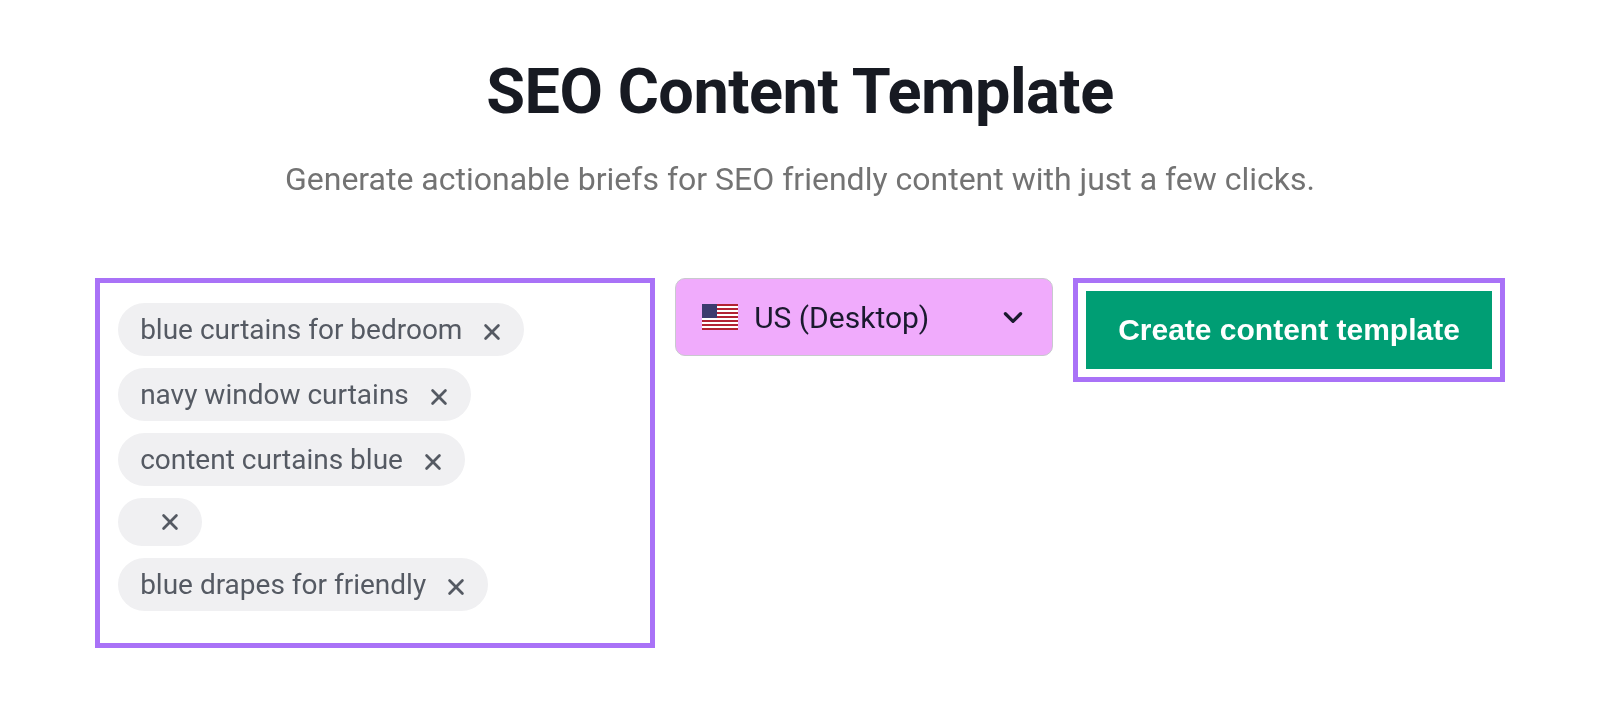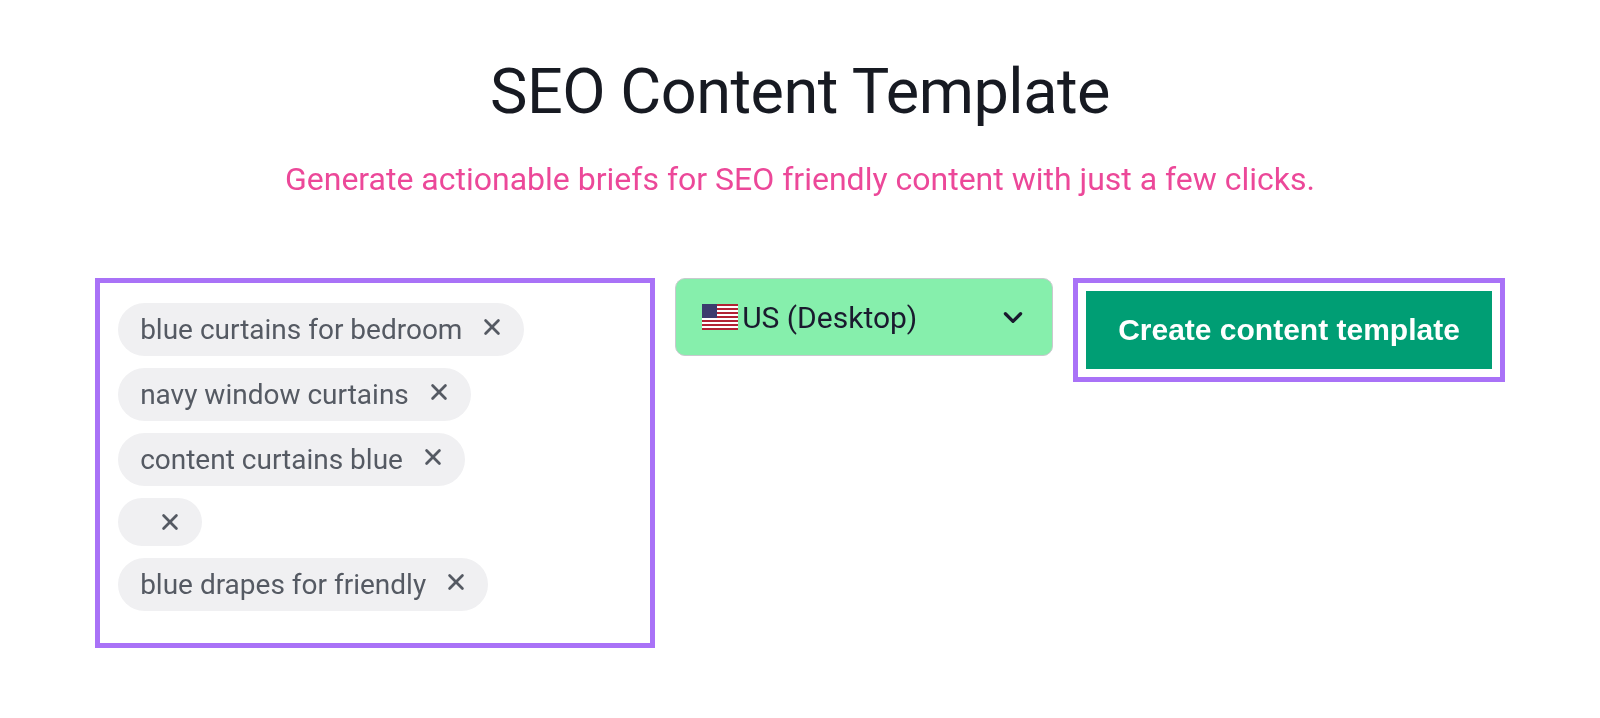"SEO Content Template" .title { font-weight: 400 -> 700 }
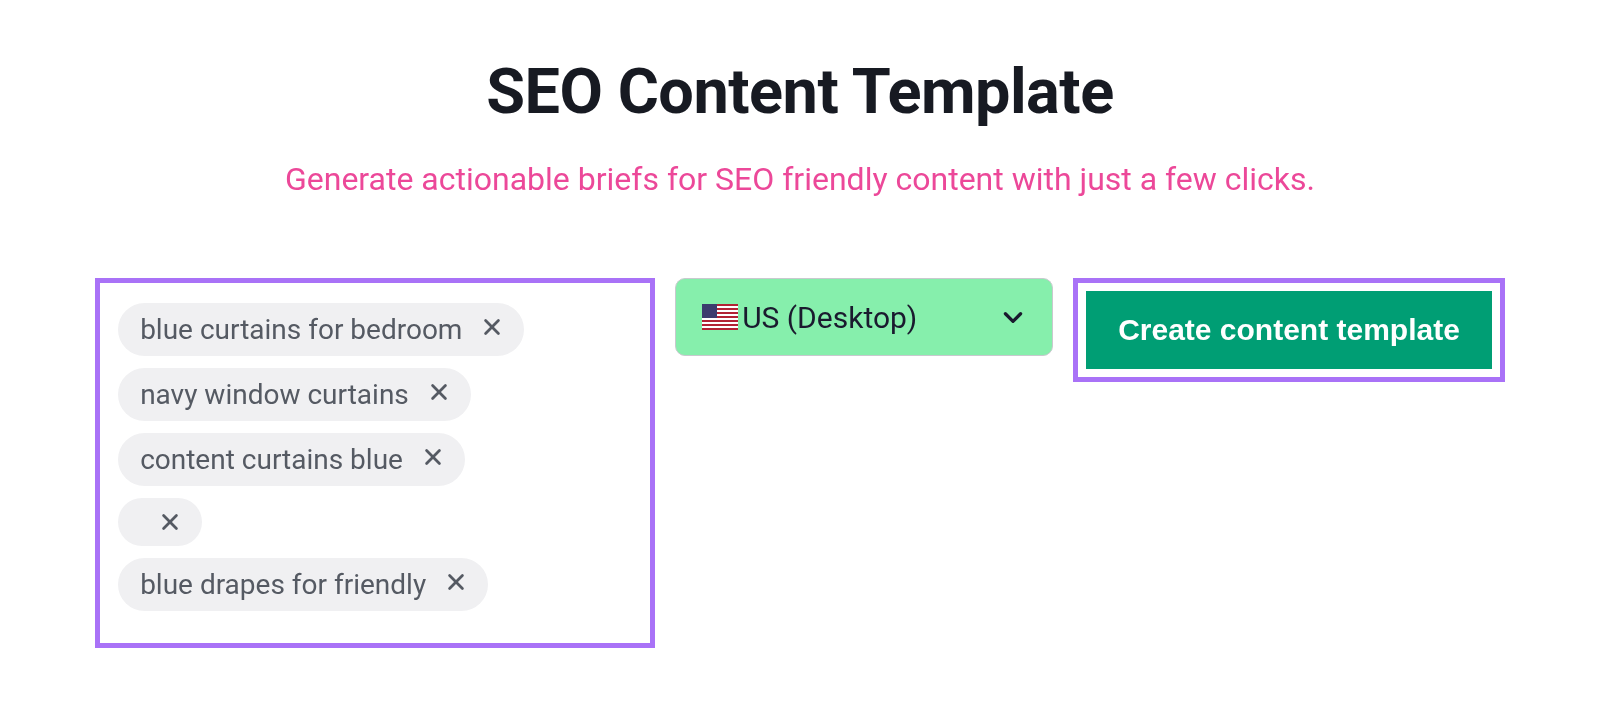"Generate actionable briefs for SEO" .subtitle { color: #ec4899 -> #737373 }
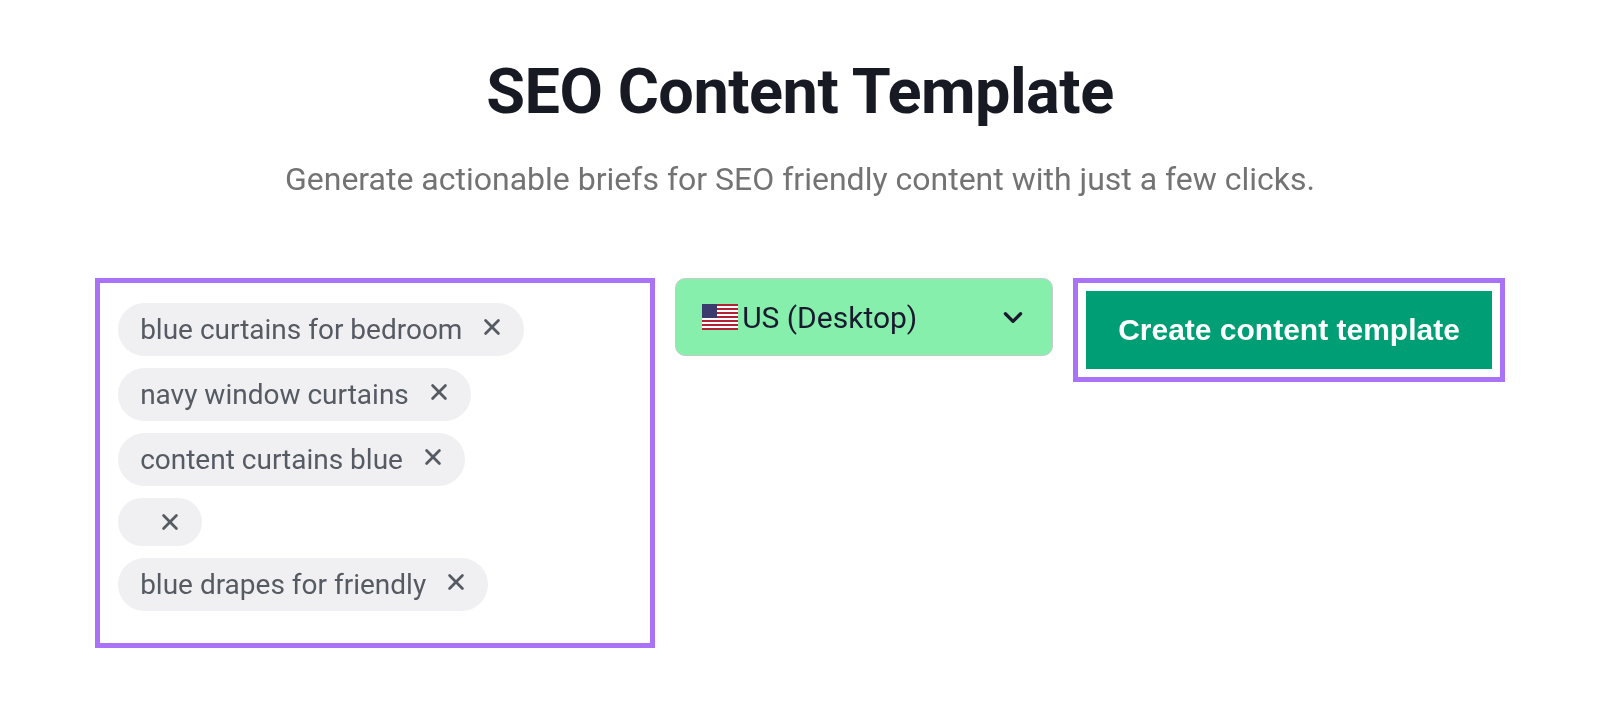"blue curtains for bedroom" .chip { align-items: flex-start -> flex-end }
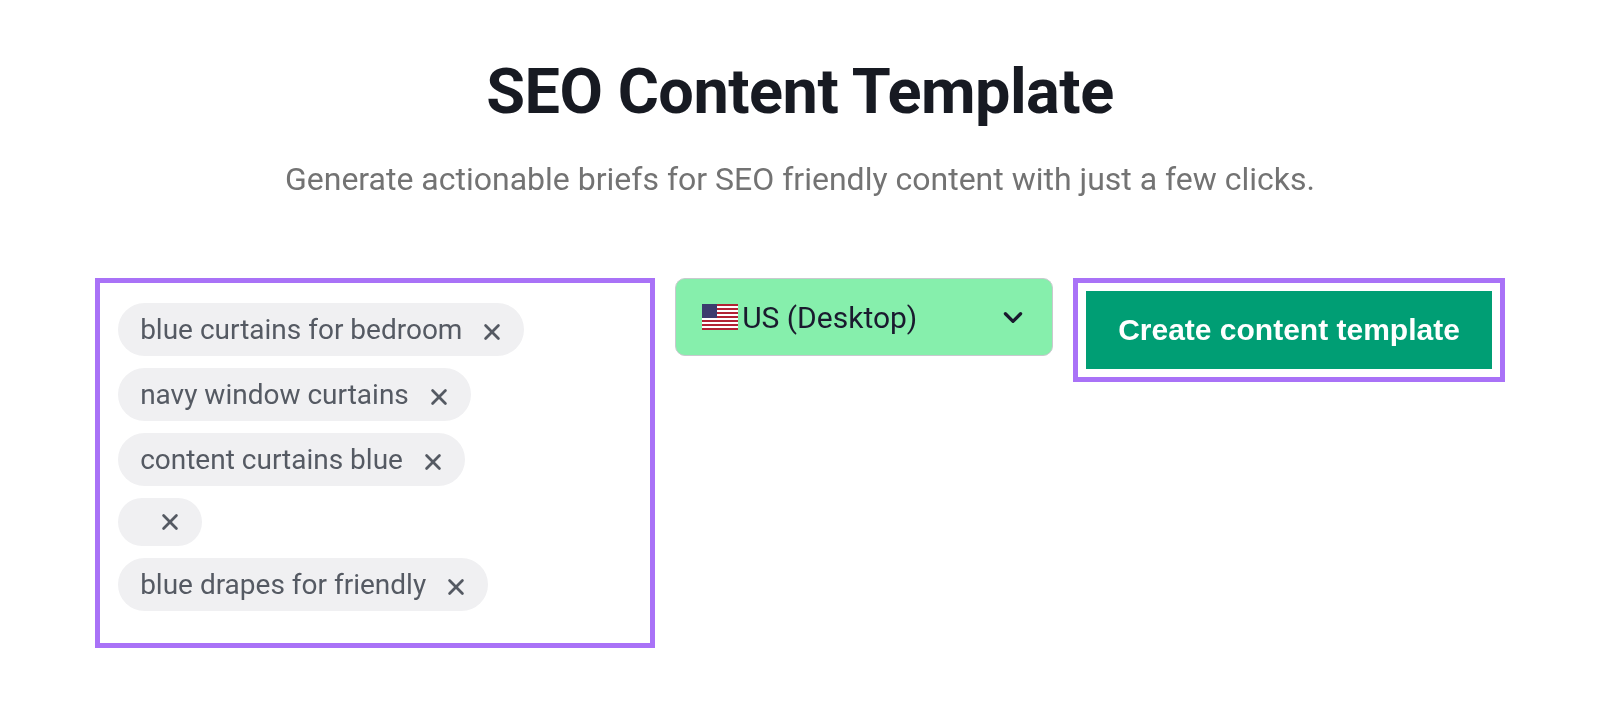"US (Desktop)" .locale-select { background: #86efac -> #f0abfc; gap: 4px -> 16px }
